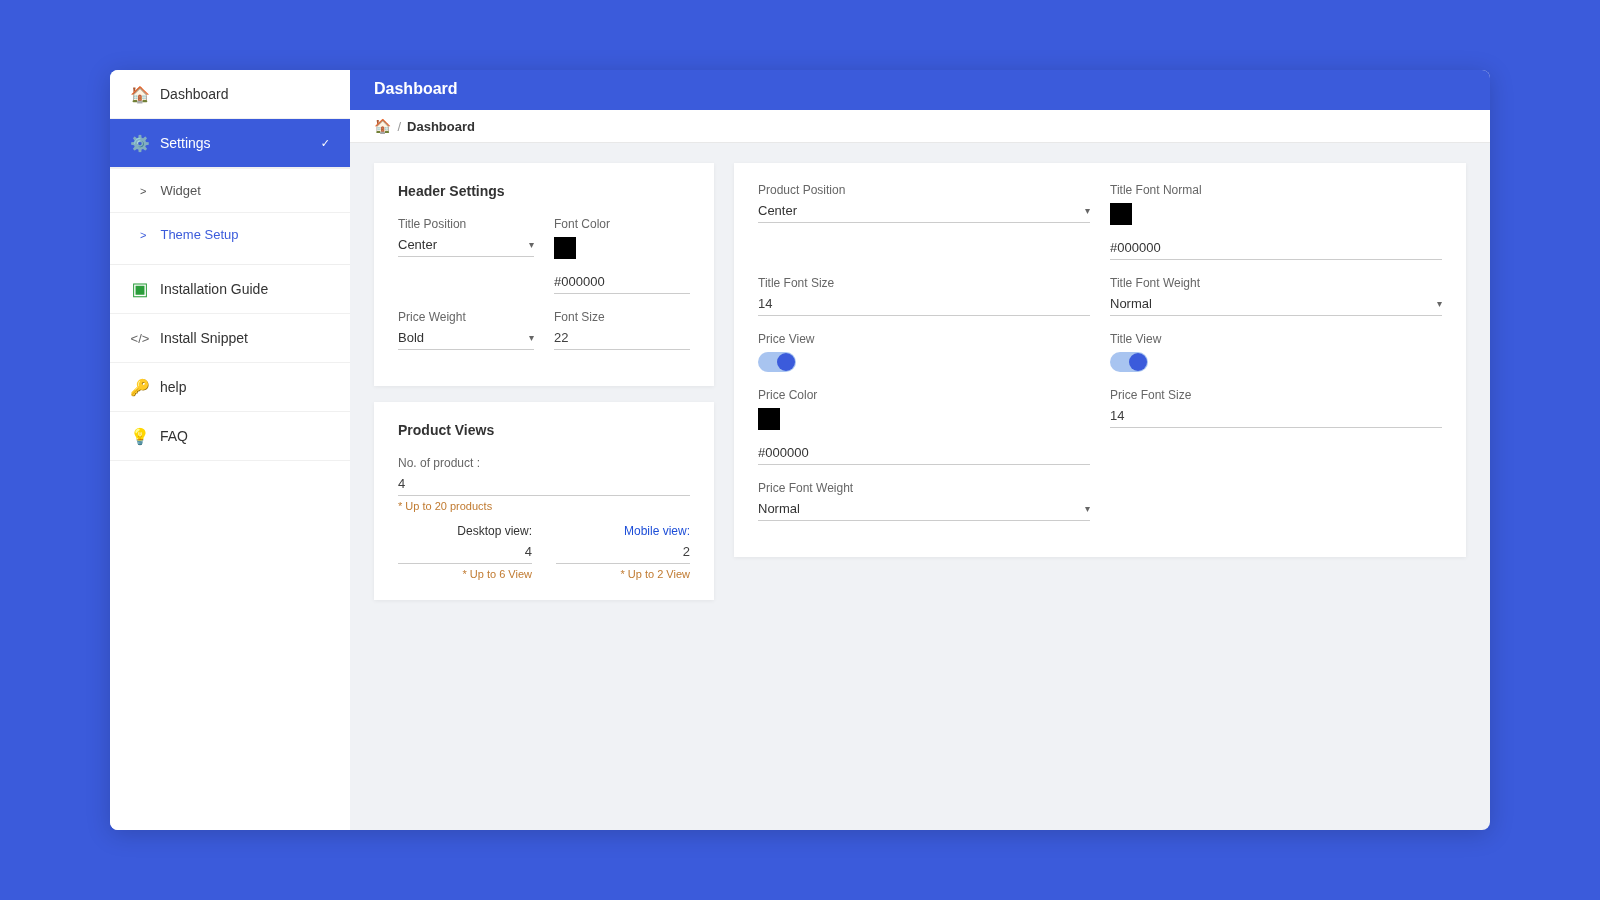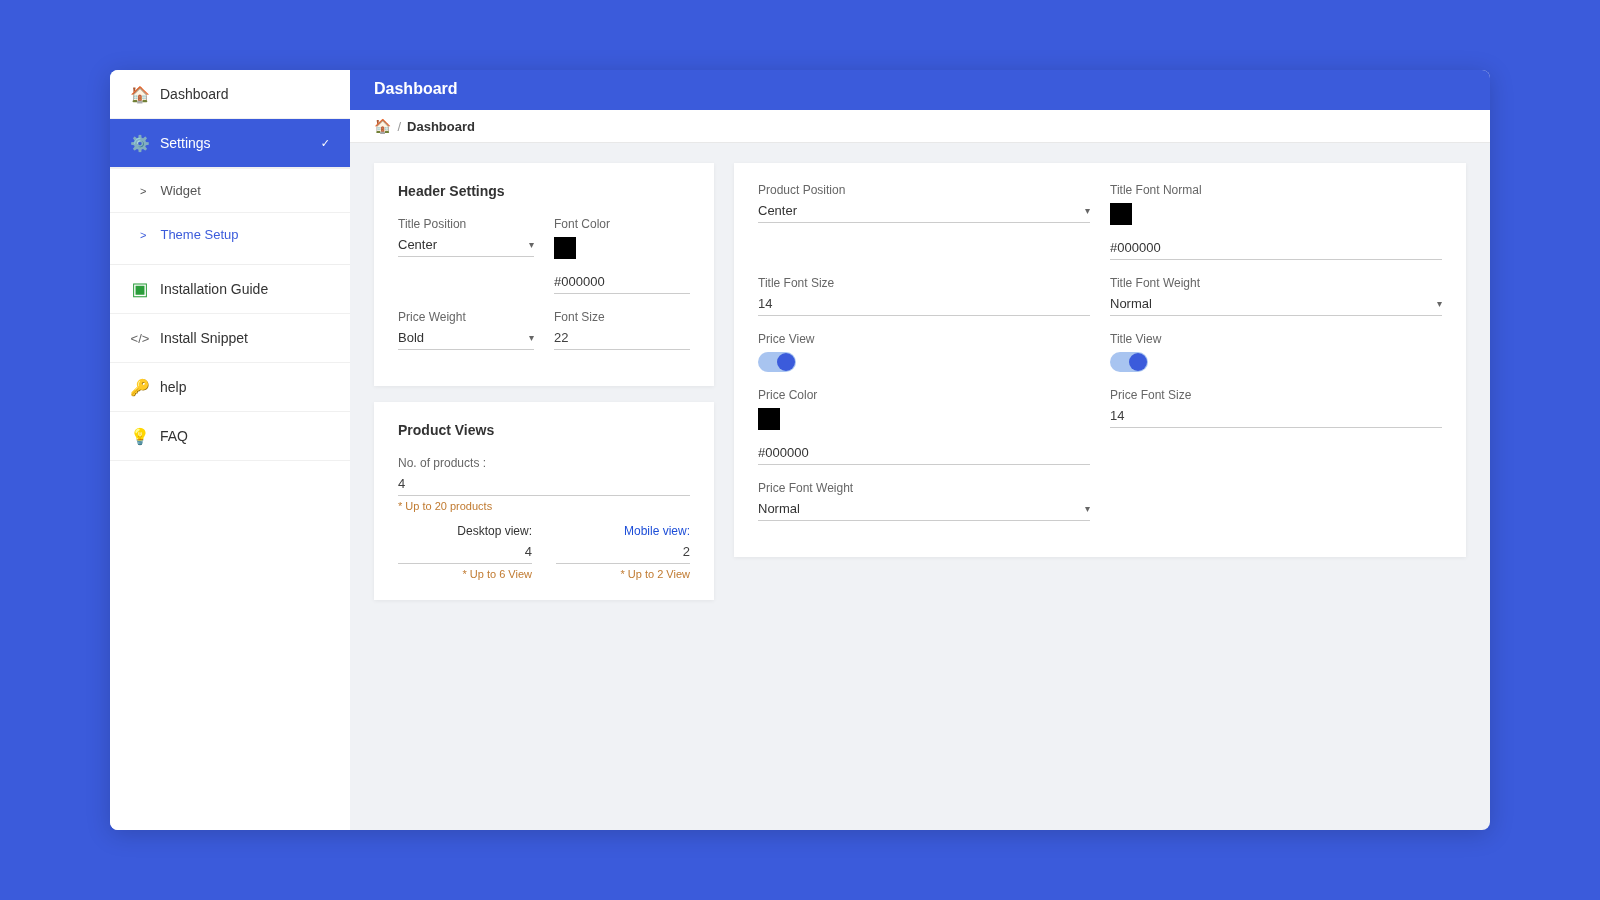"No. of products :" label.form-label { text: products -> product }
